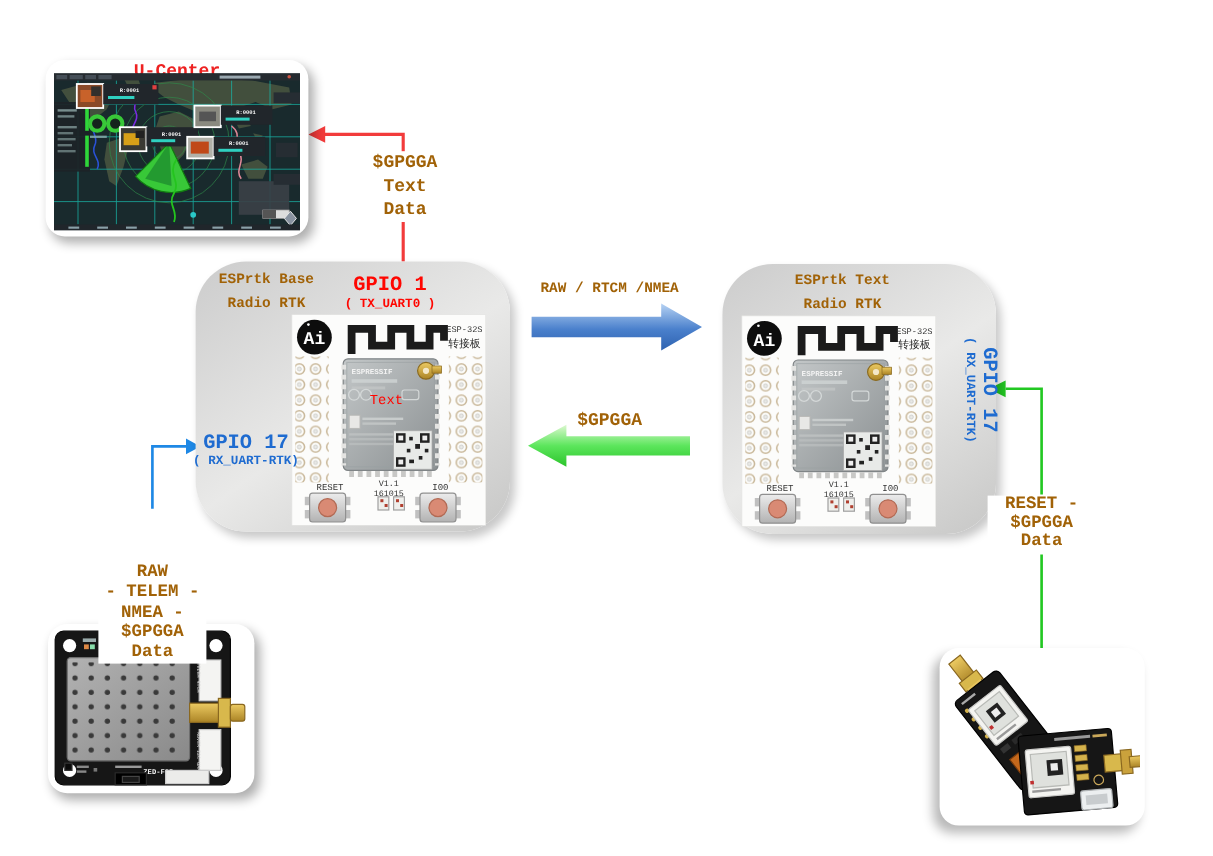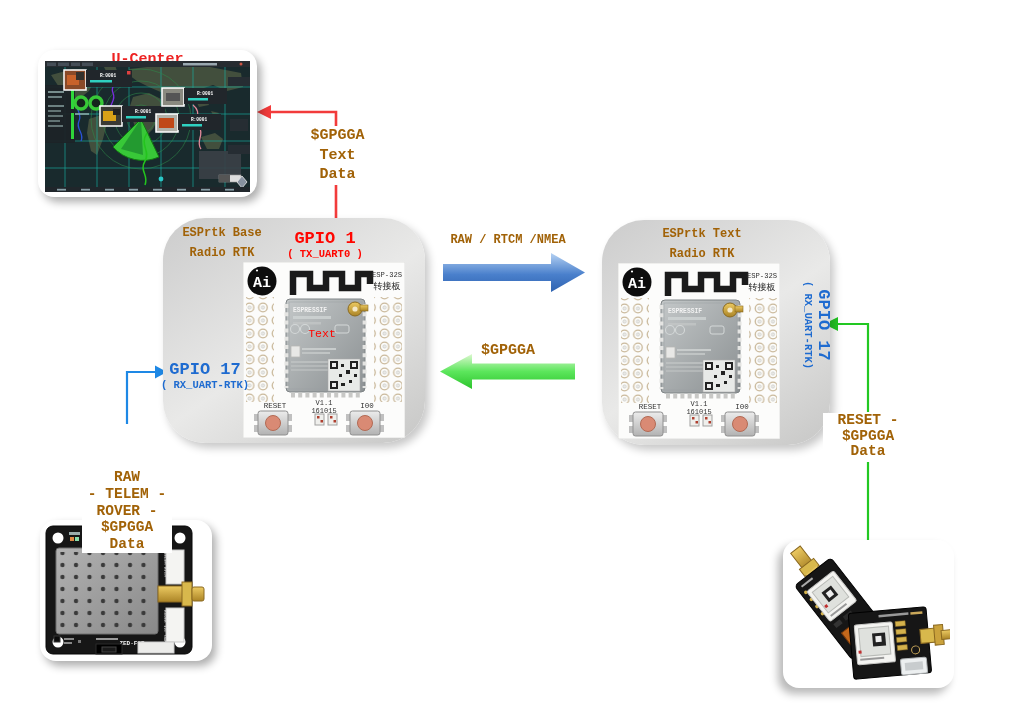"ROVER -" div { text: ROVER -> NMEA }
